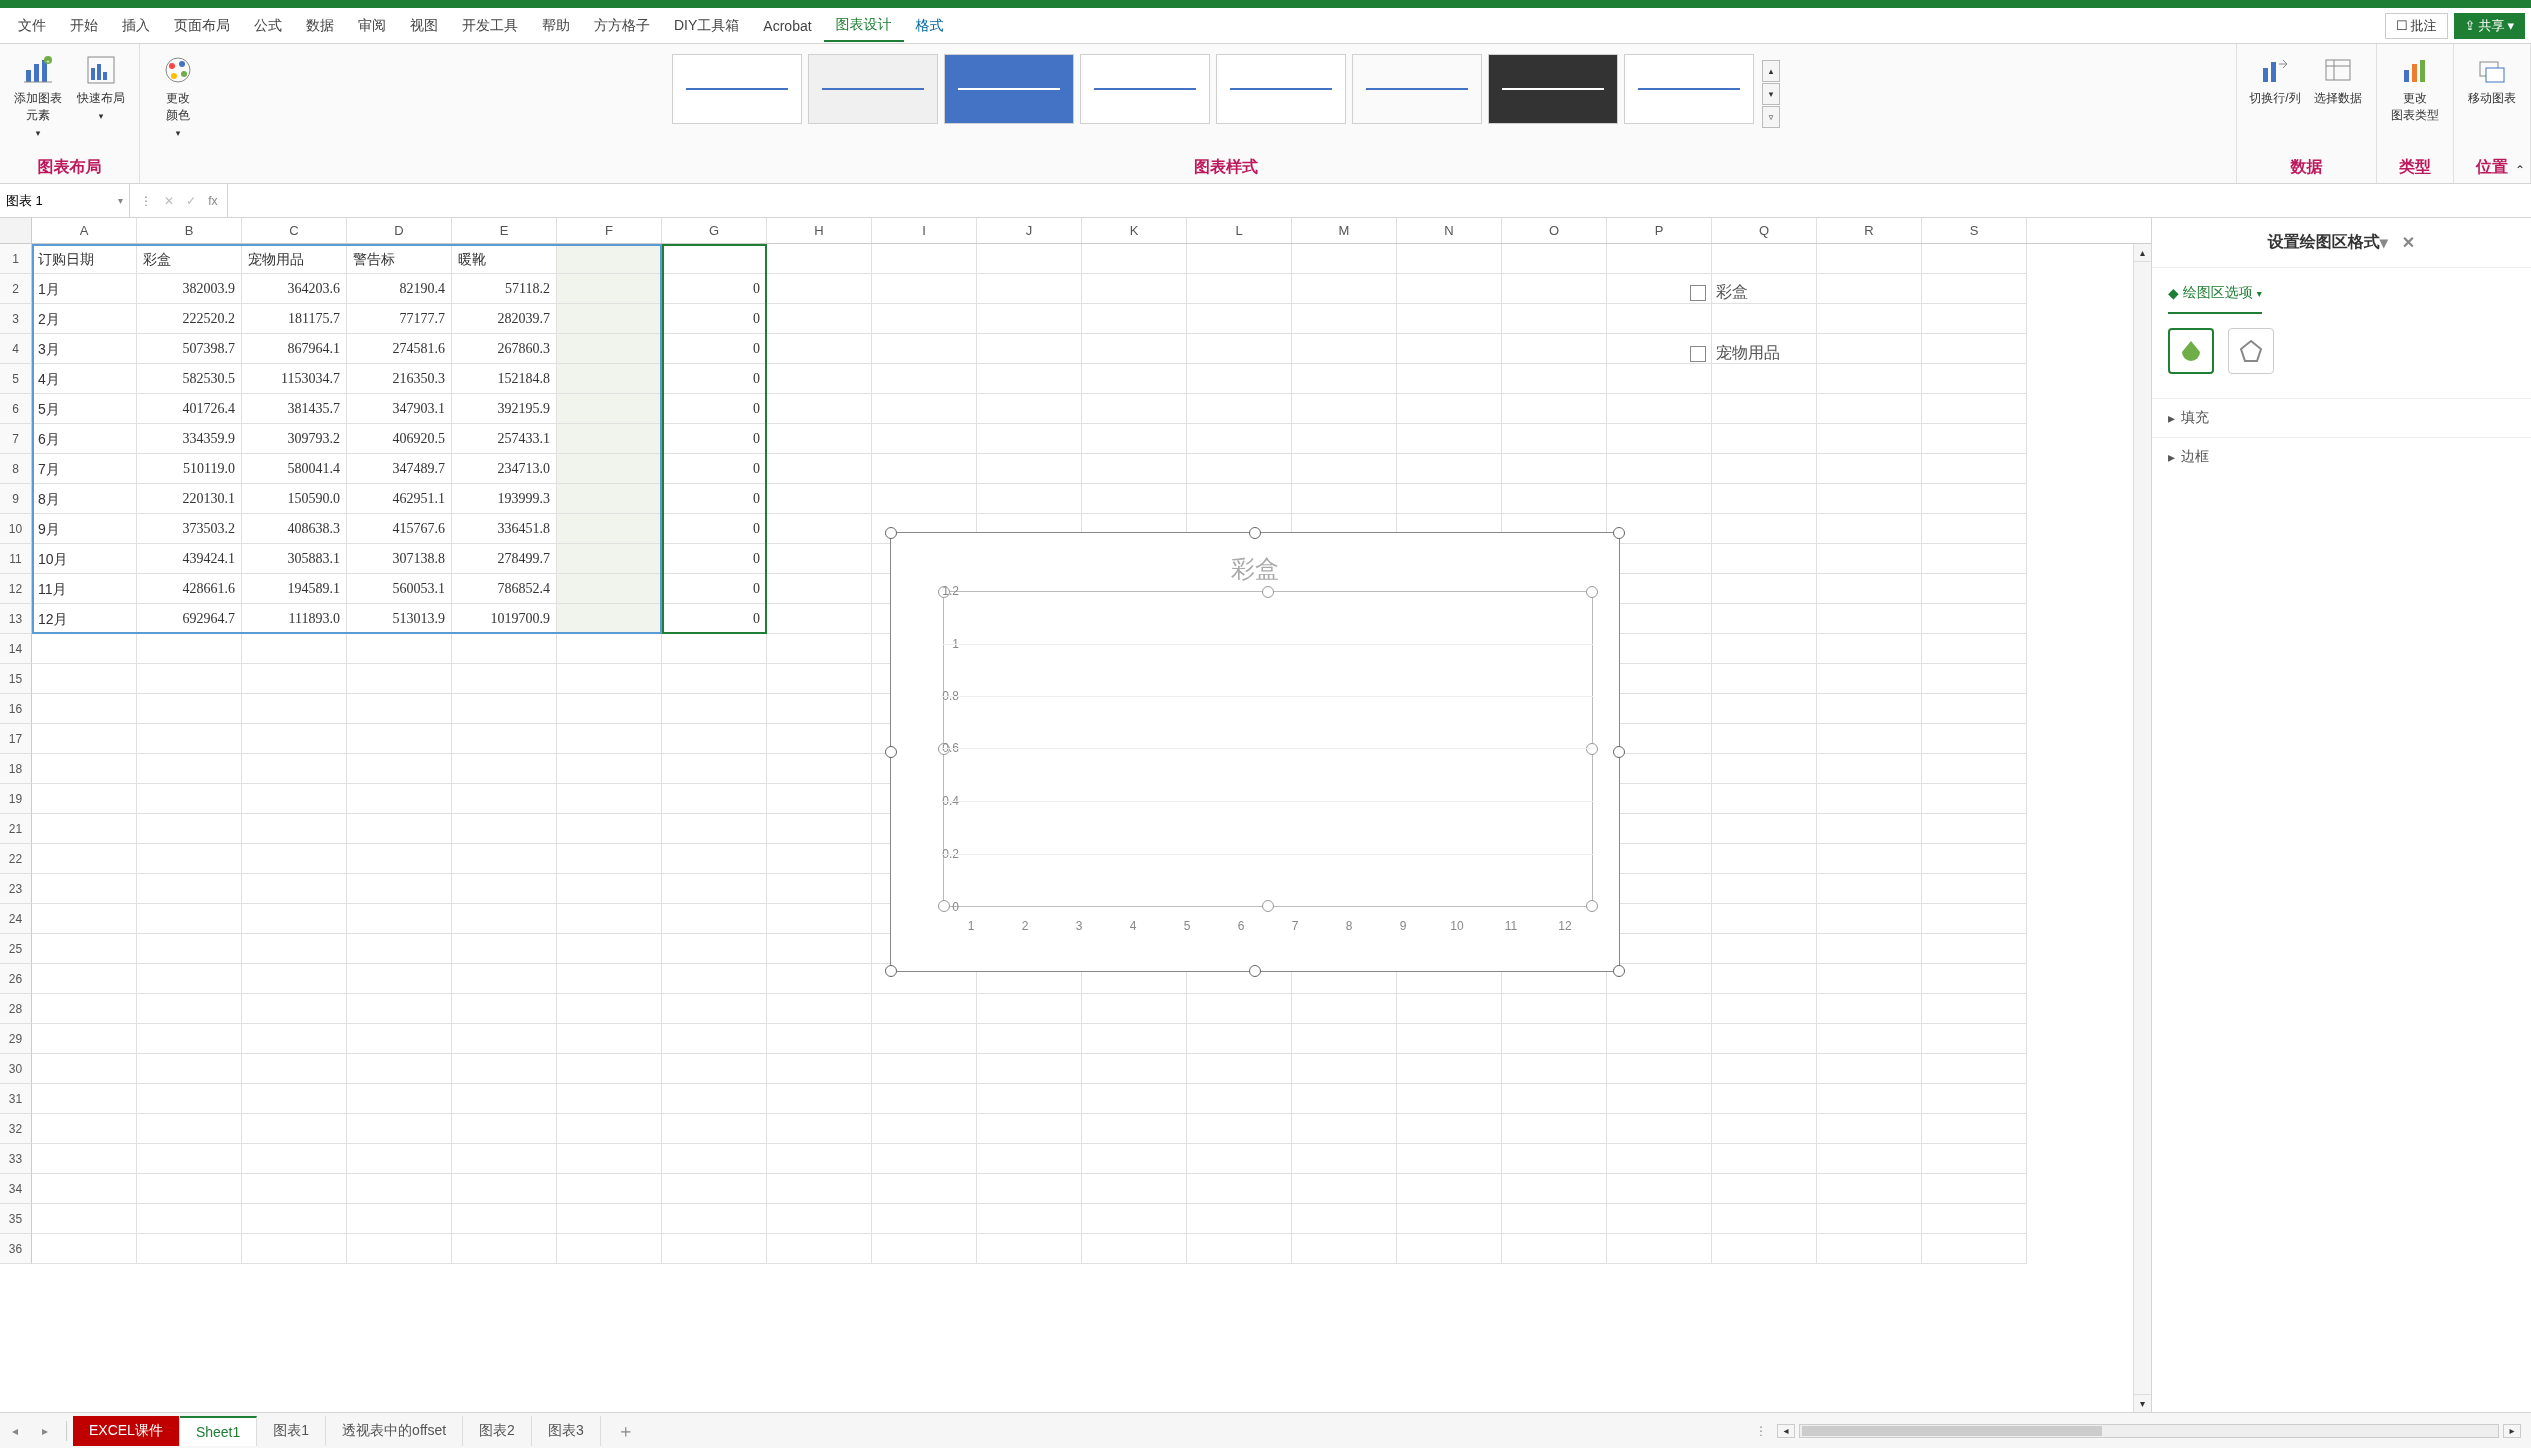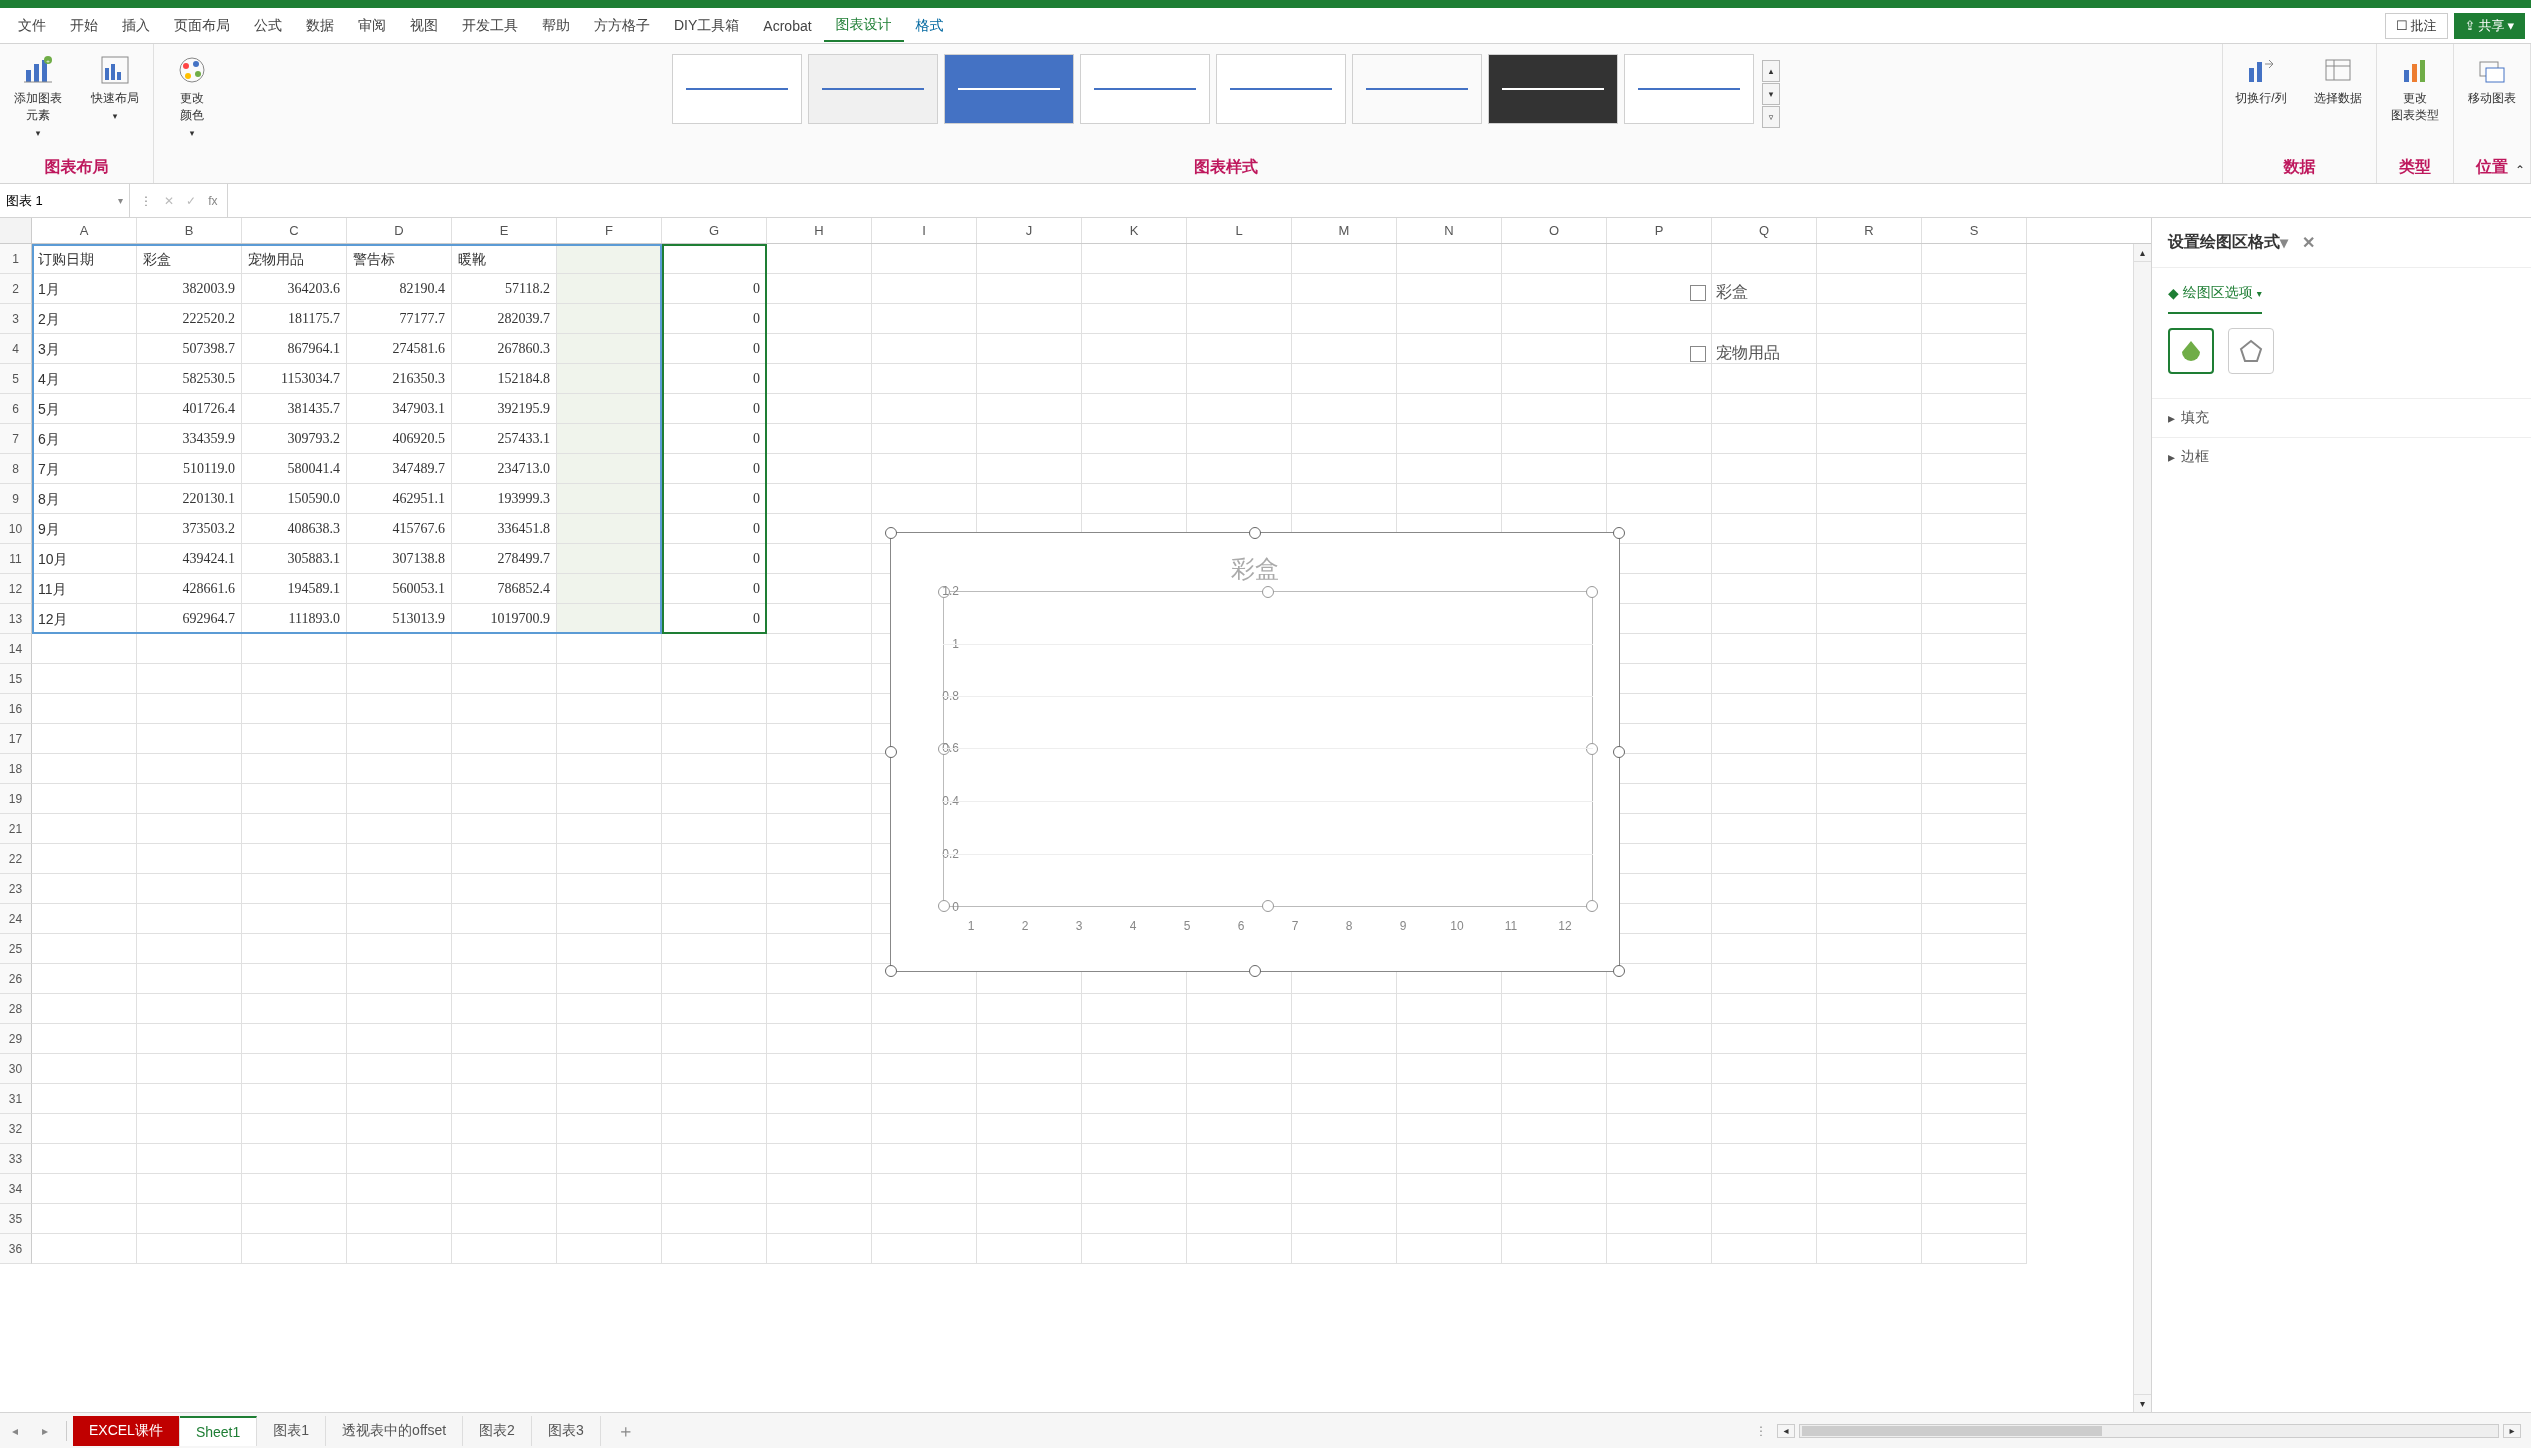"添加图表" .group-body { gap: 17px -> 3px }
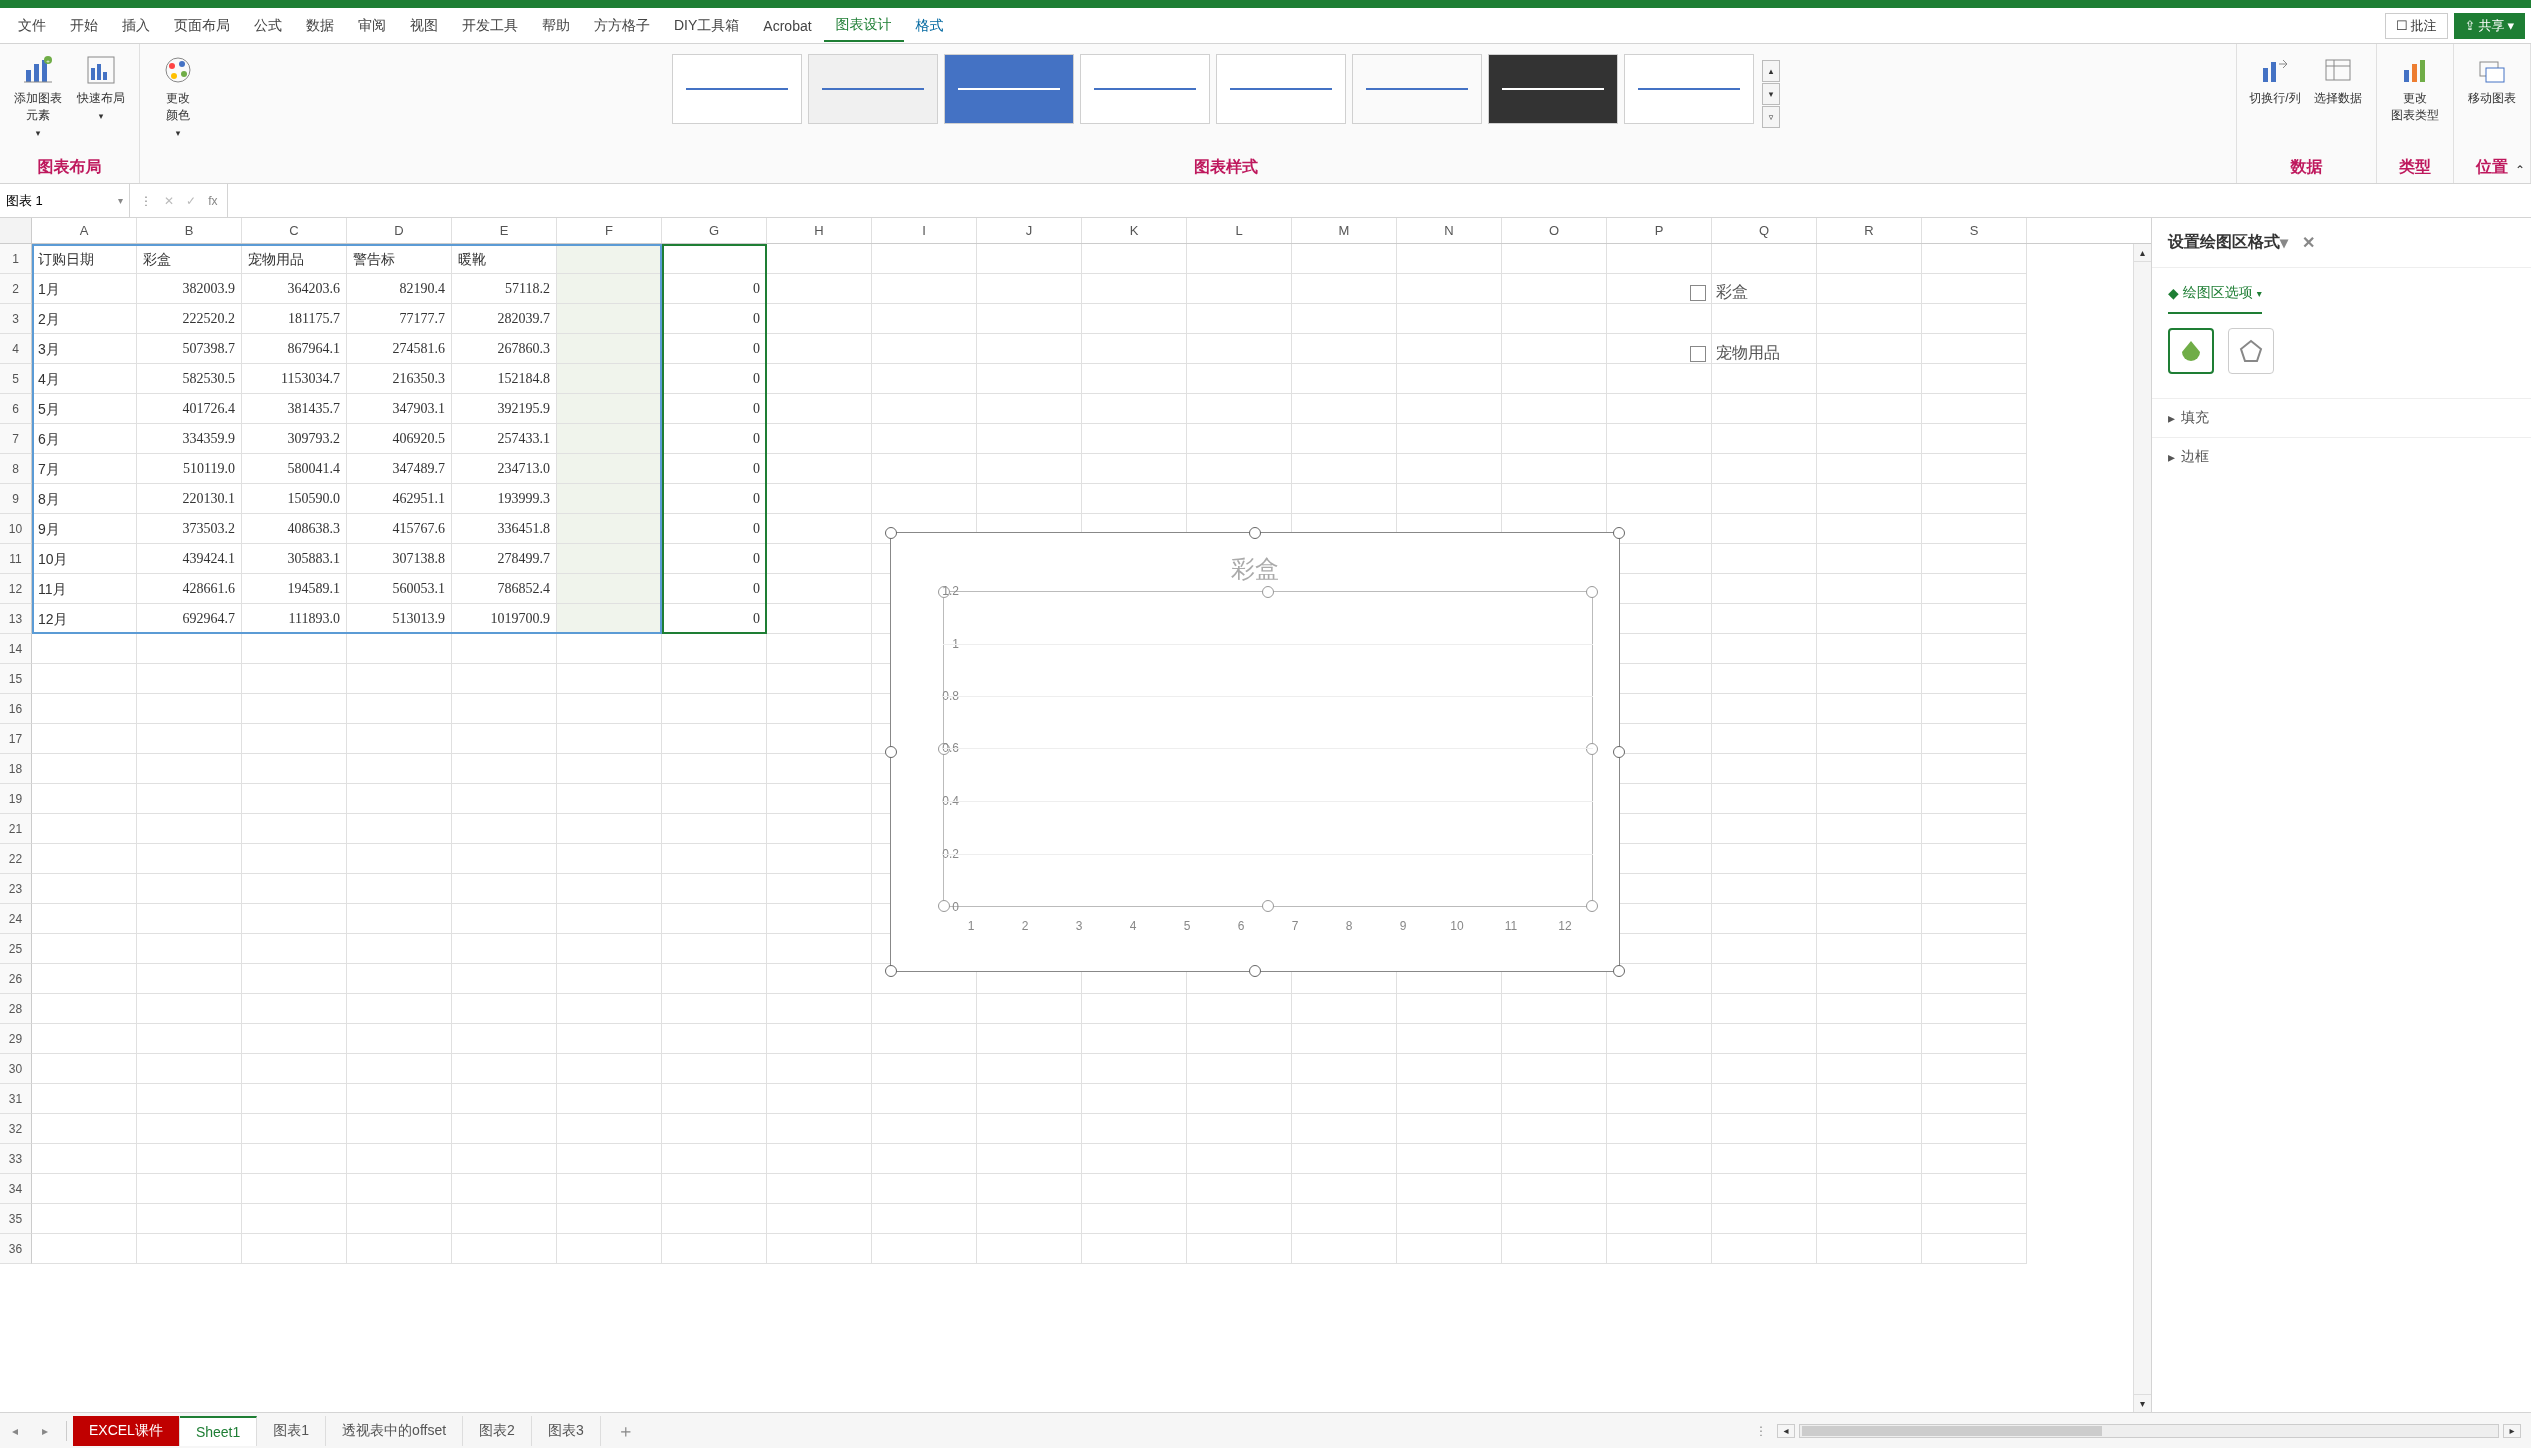"设置绘图区格式" .pane-header { justify-content: flex-start -> center }
